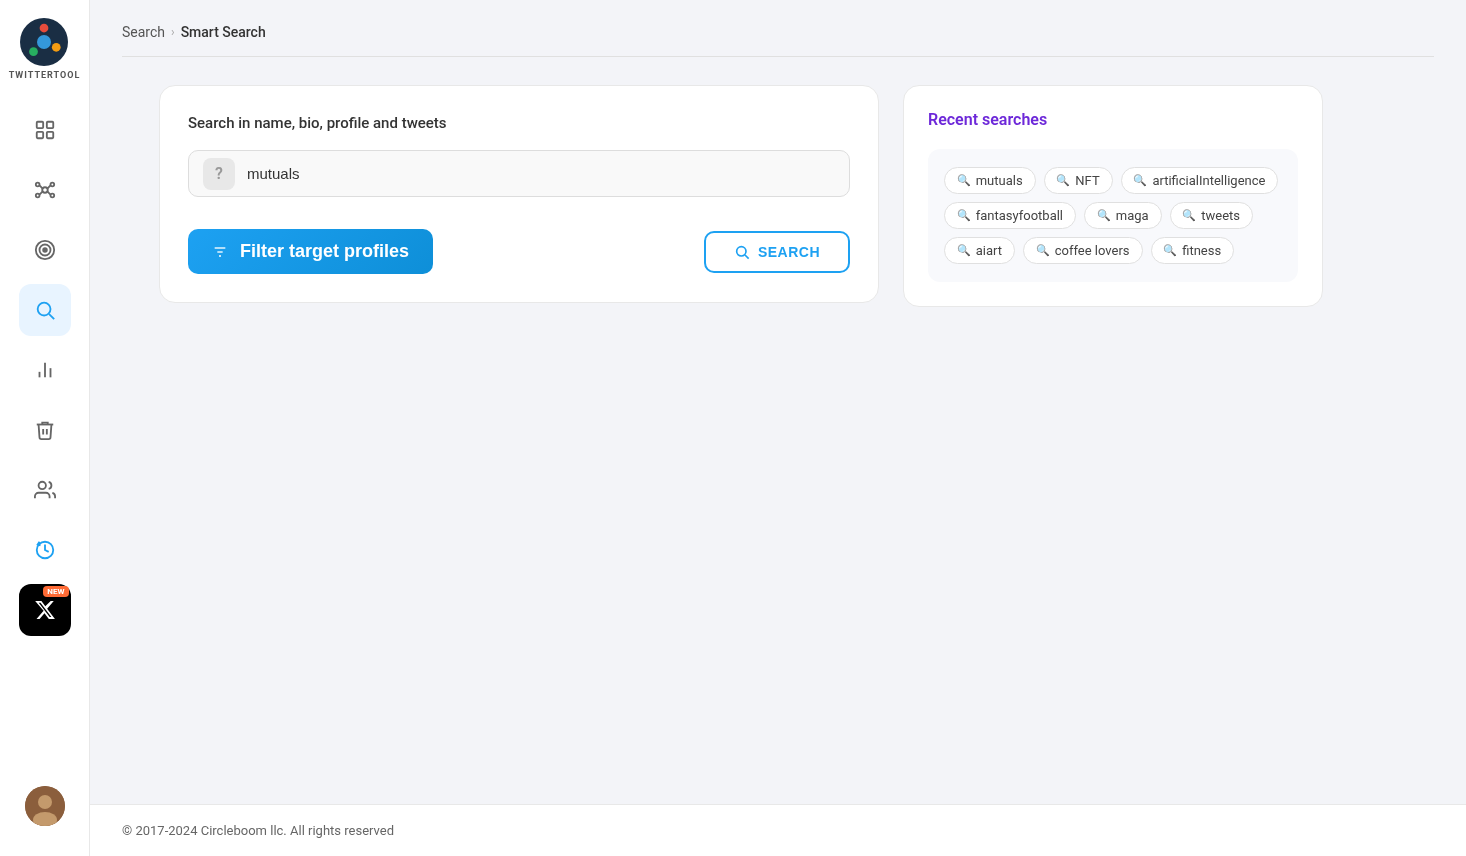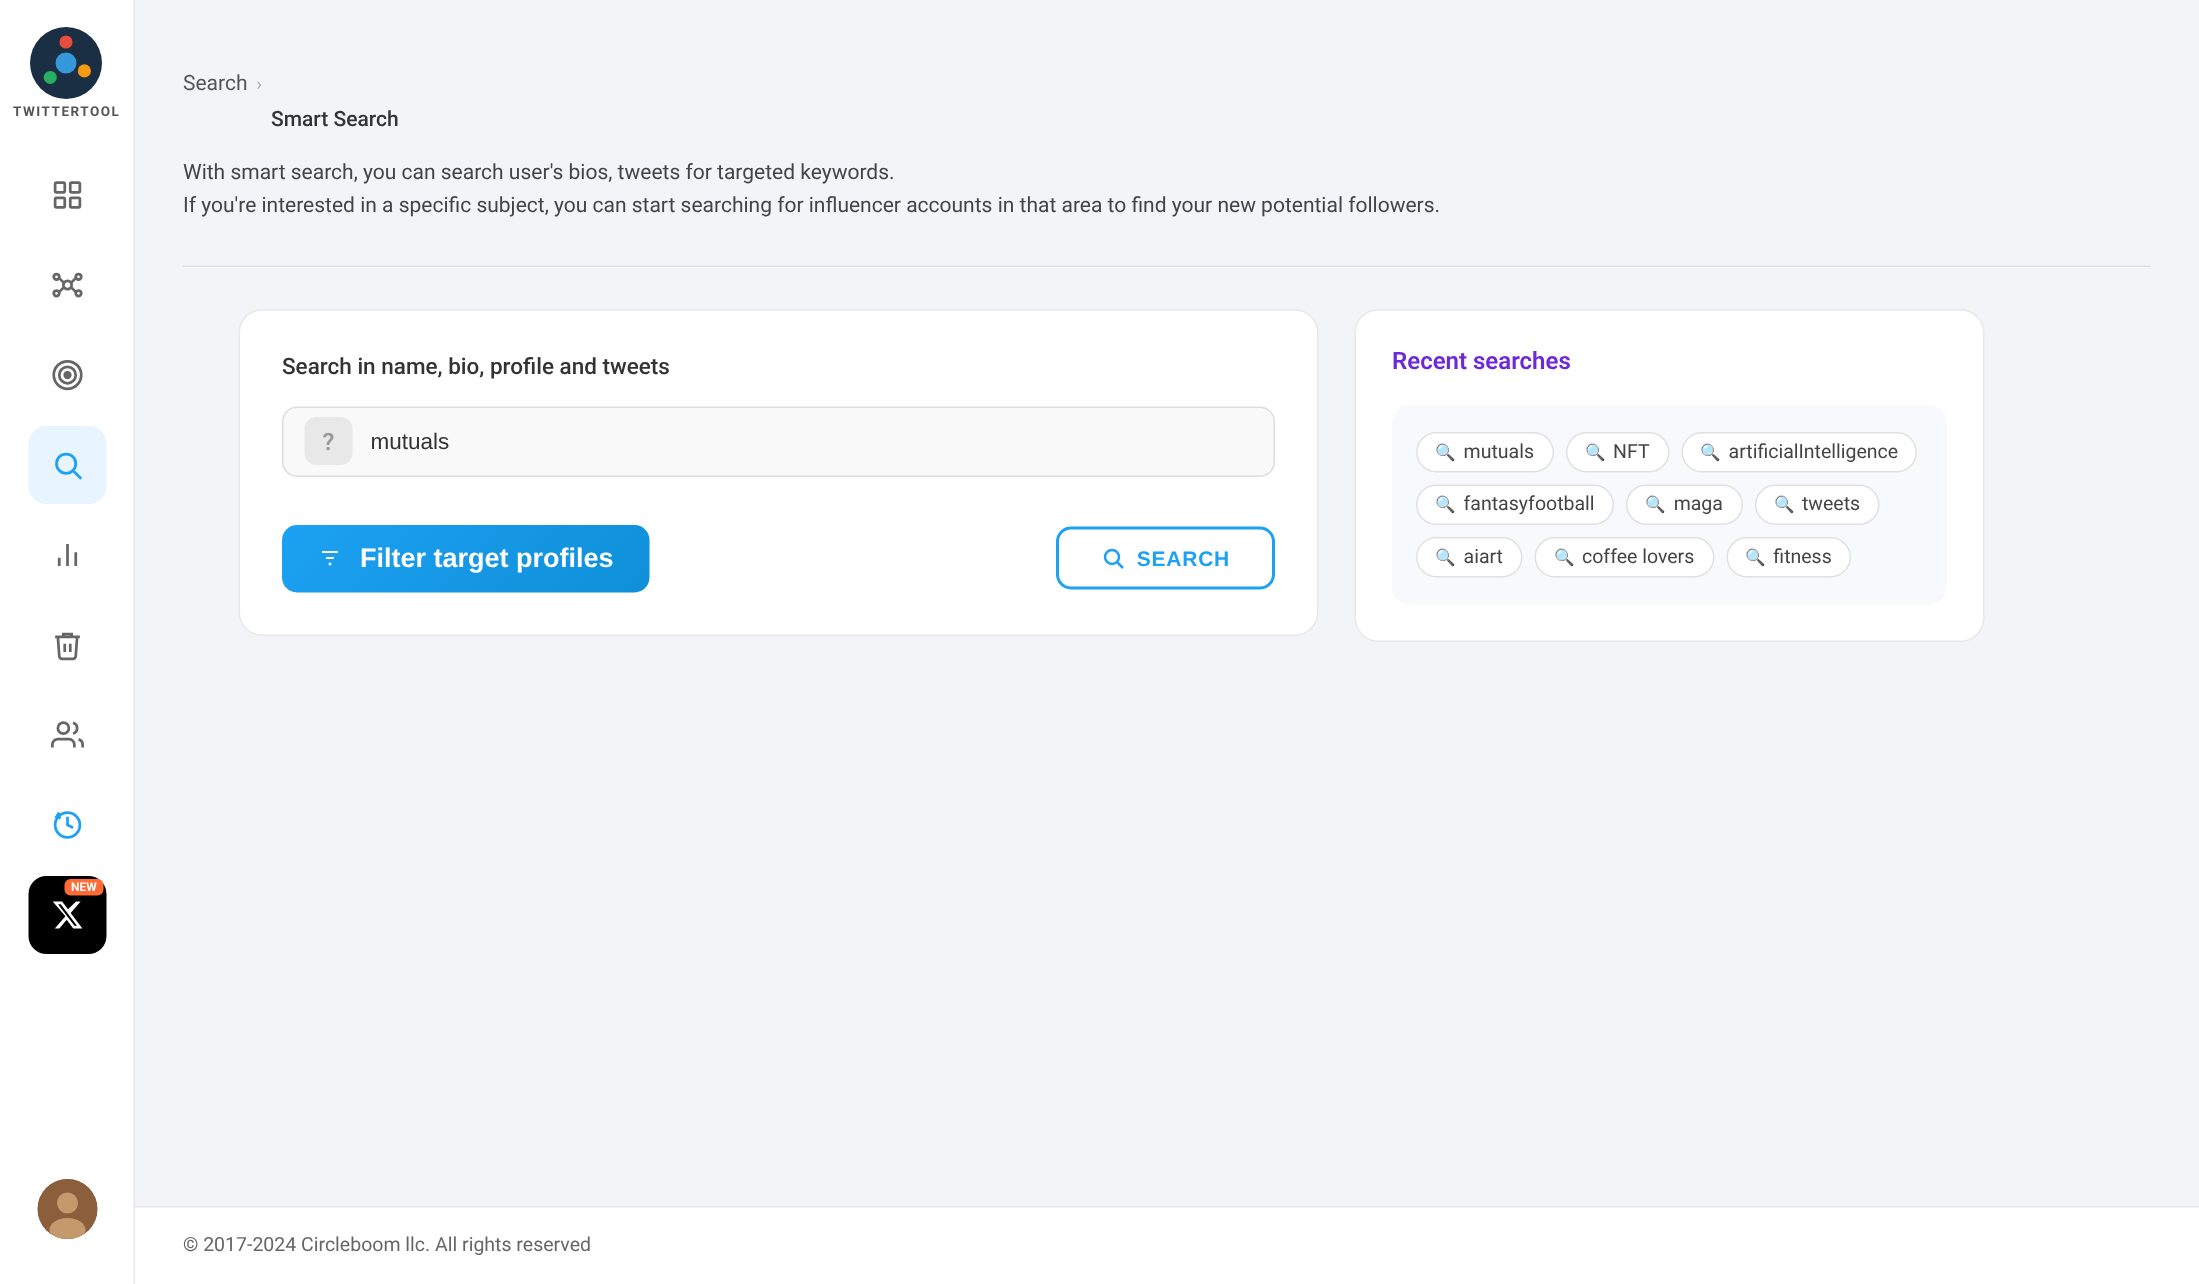"Smart Search" .breadcrumb-active { margin-top: 48px -> none }
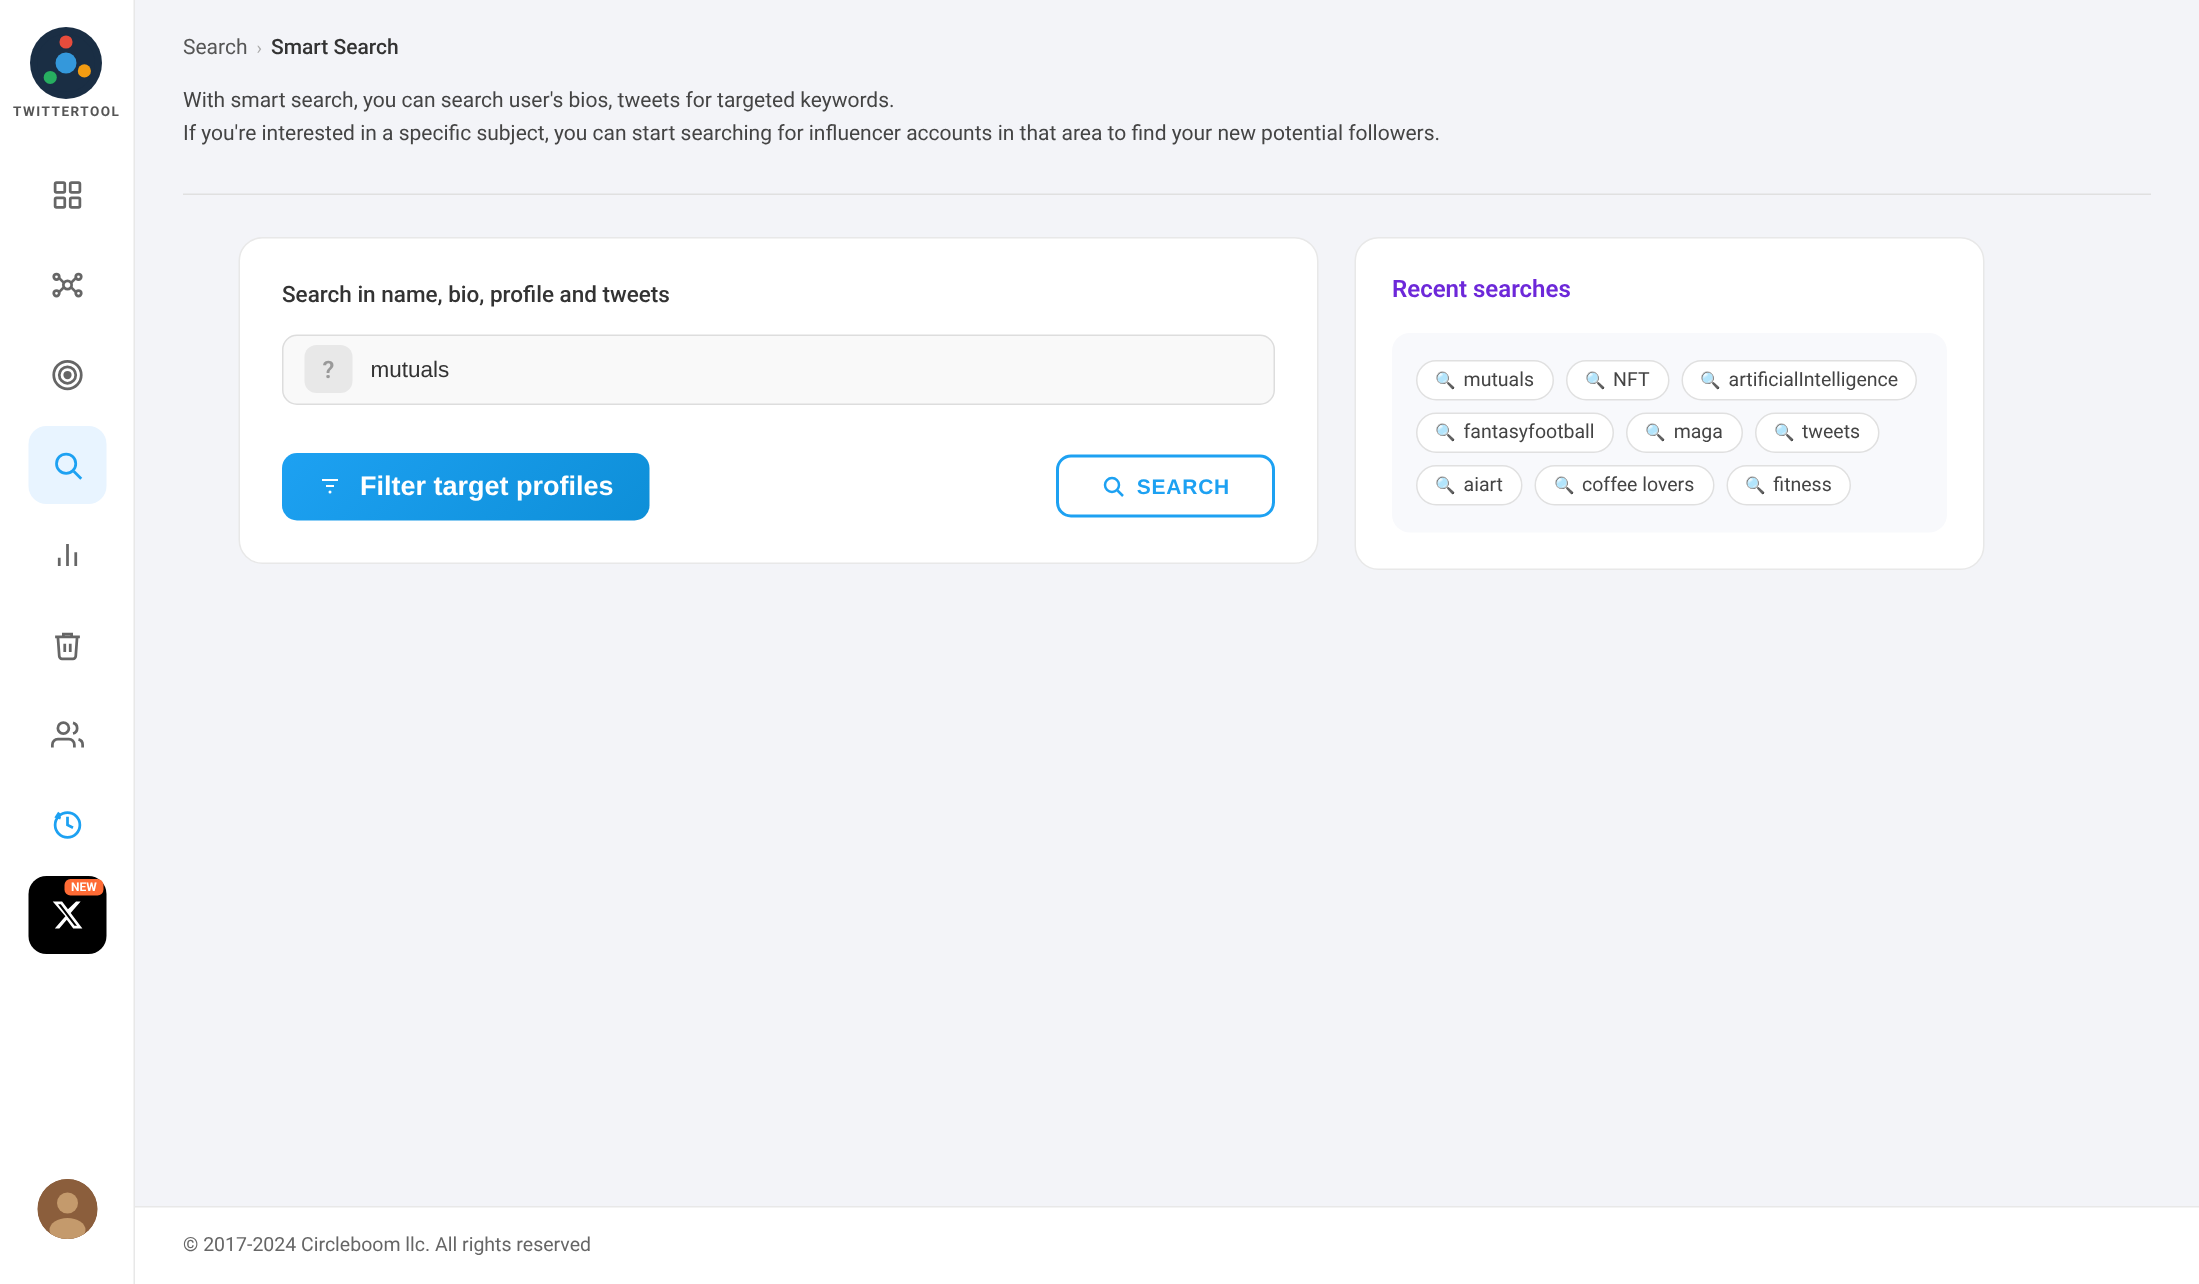"With smart search, you can" div.description { html: <div> <div>With smart search, you can search user's bios, tweets for targeted keywords.</div> <div>If you're interested in a specific subject, you can start searching for influencer accounts in that area to find your new potential followers.</div> </div> -> none }
